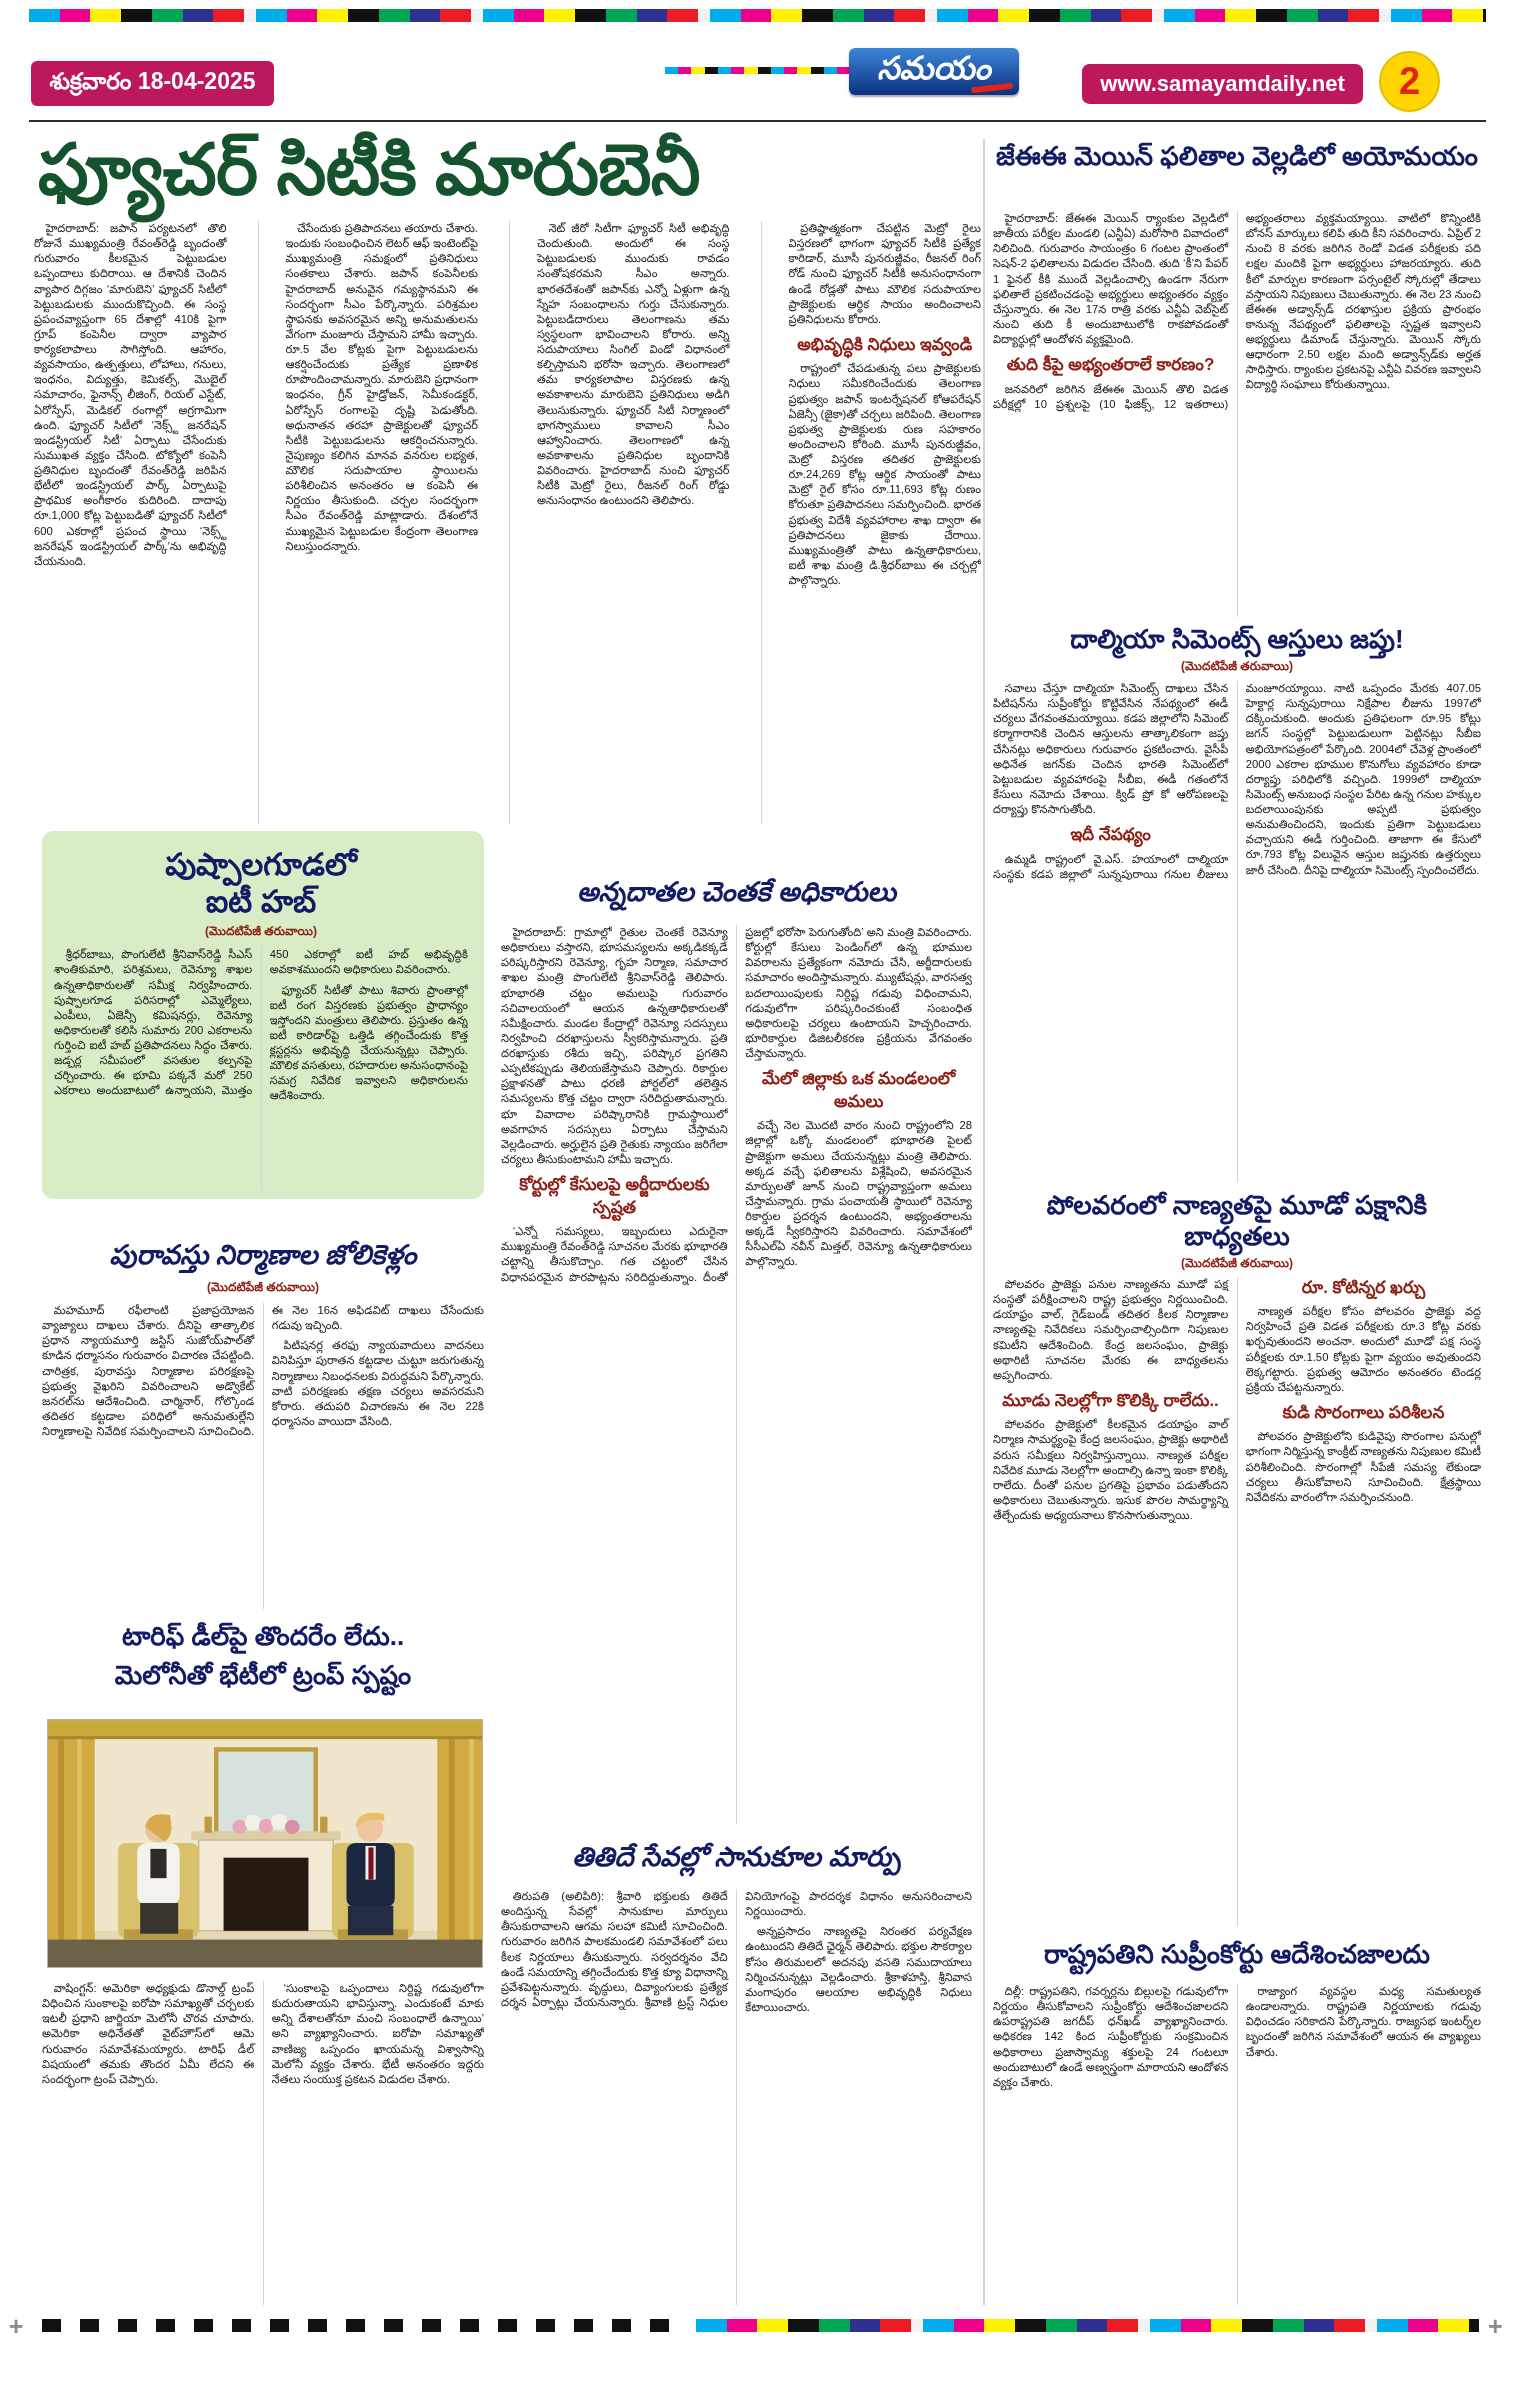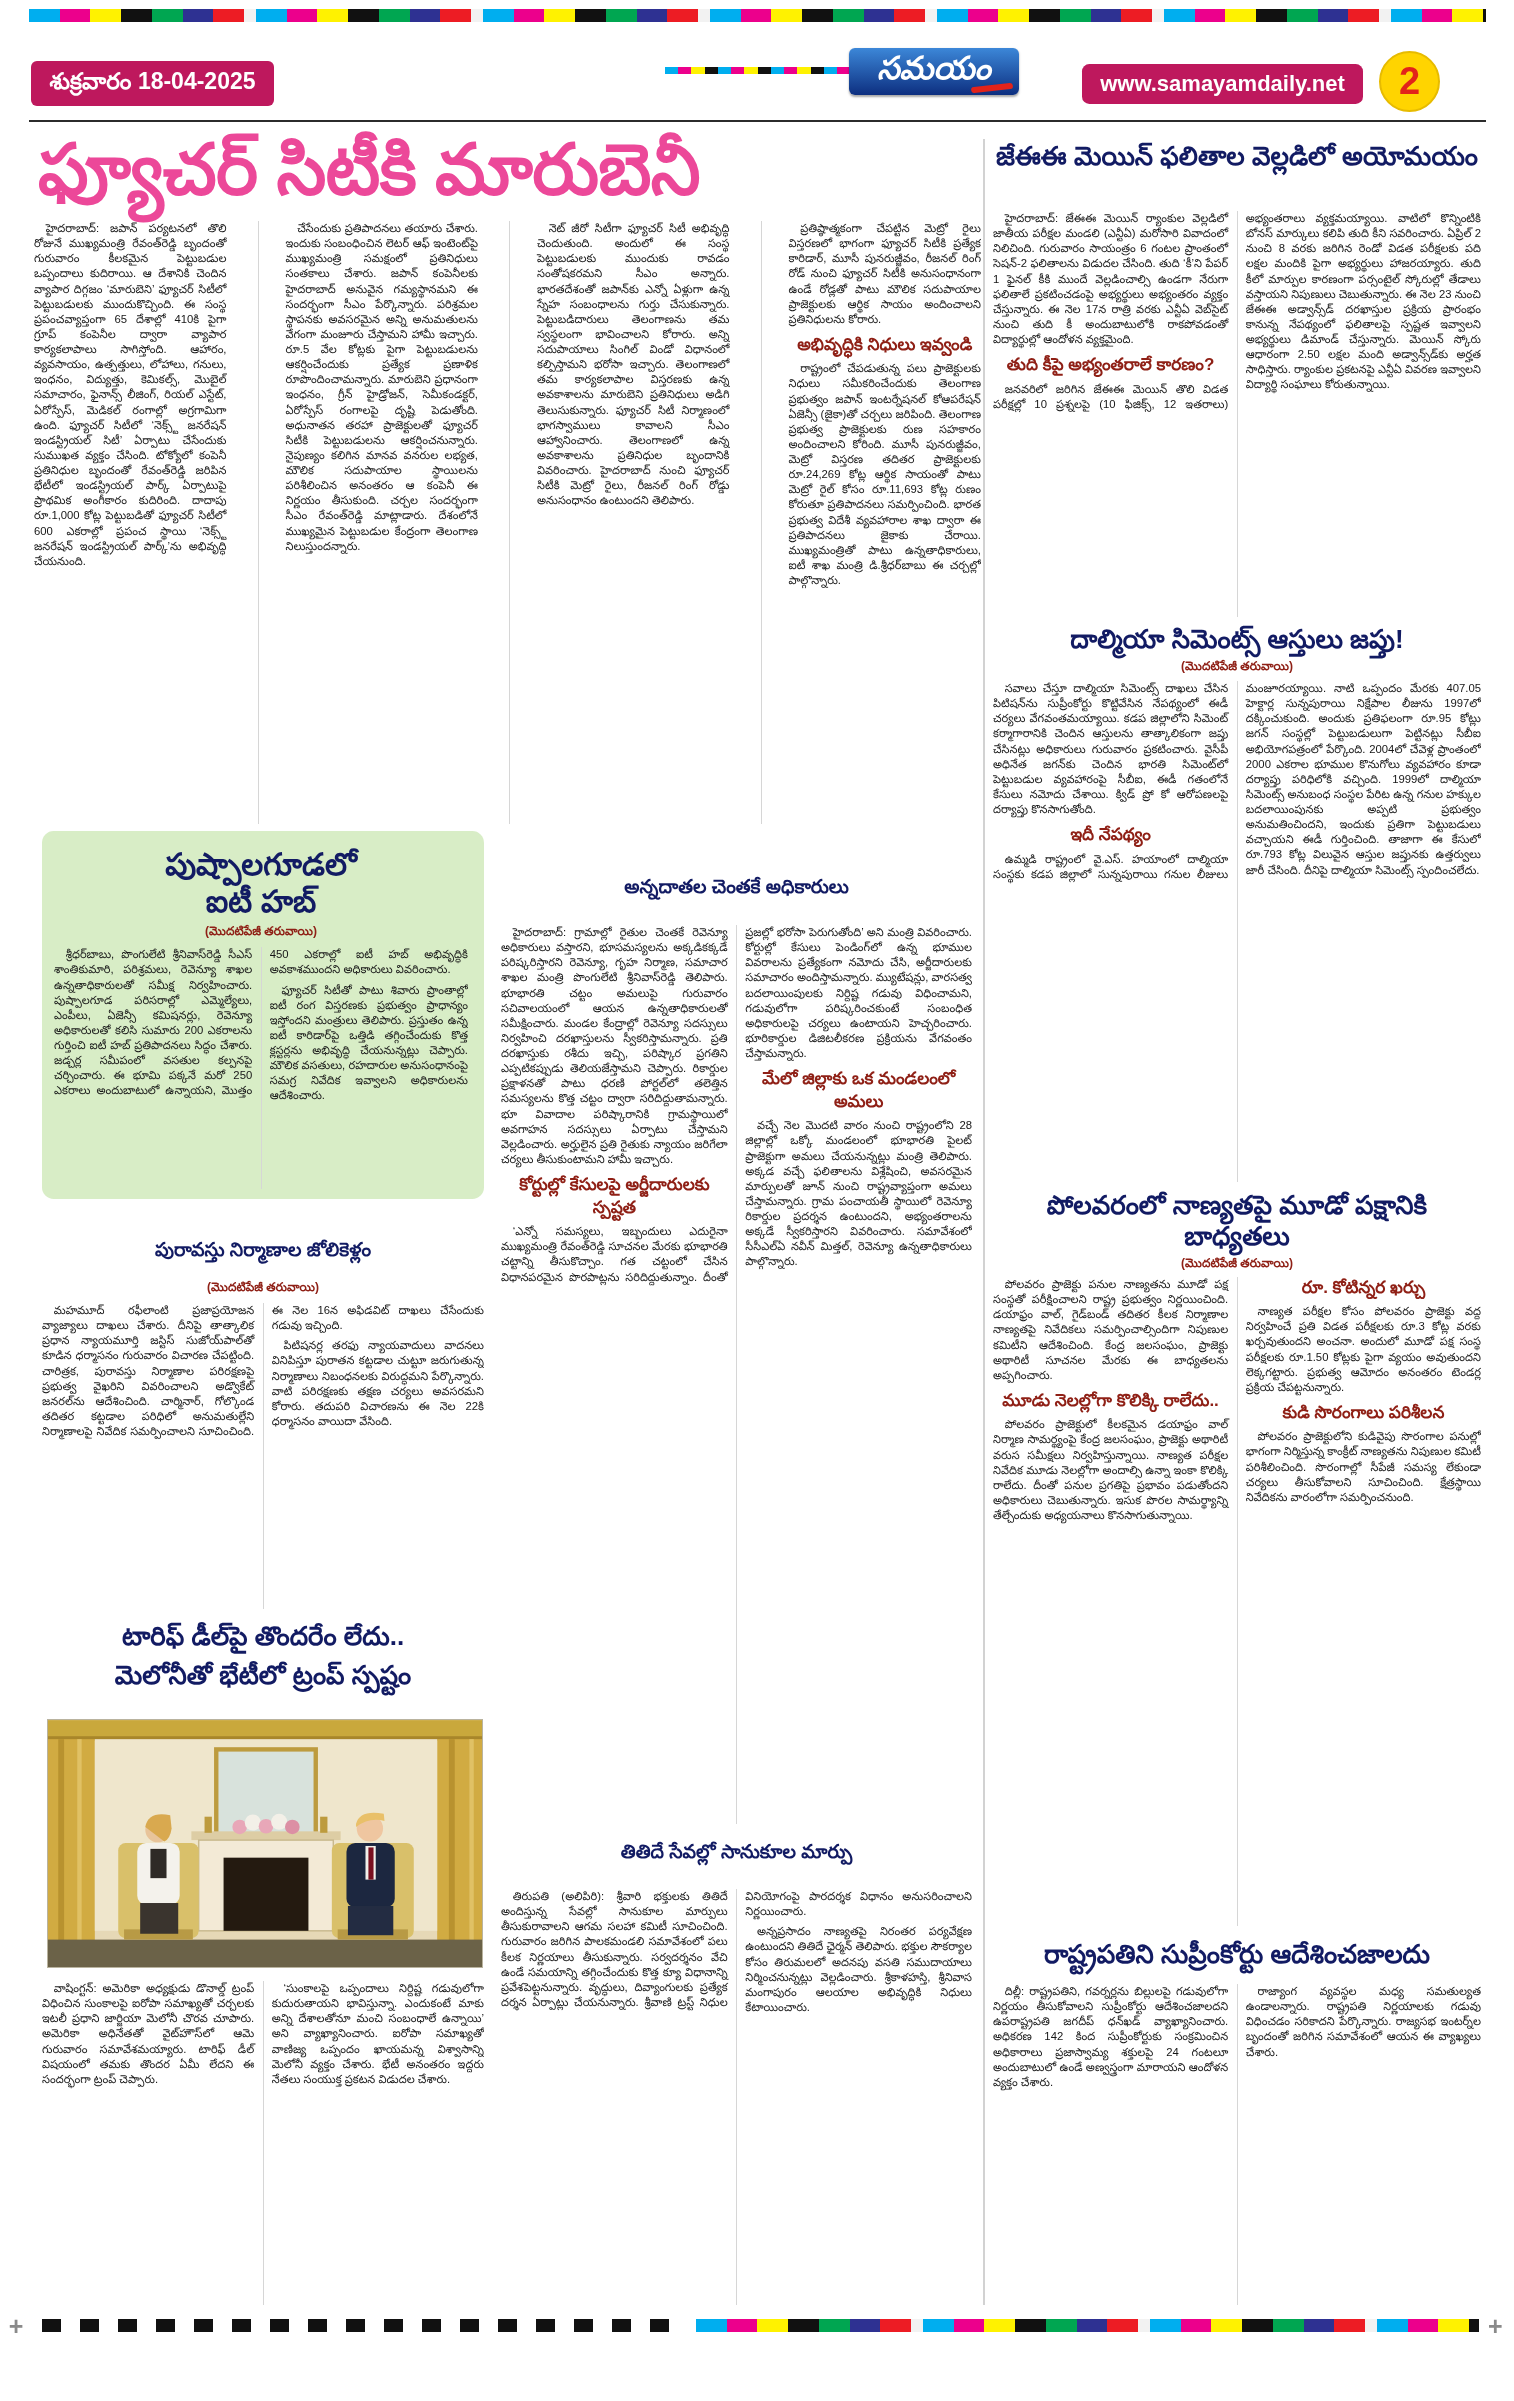"ఫ్యూచర్ సిటీకి మారుబెనీ" .headline-main { color: #ec4899 -> #14532d }
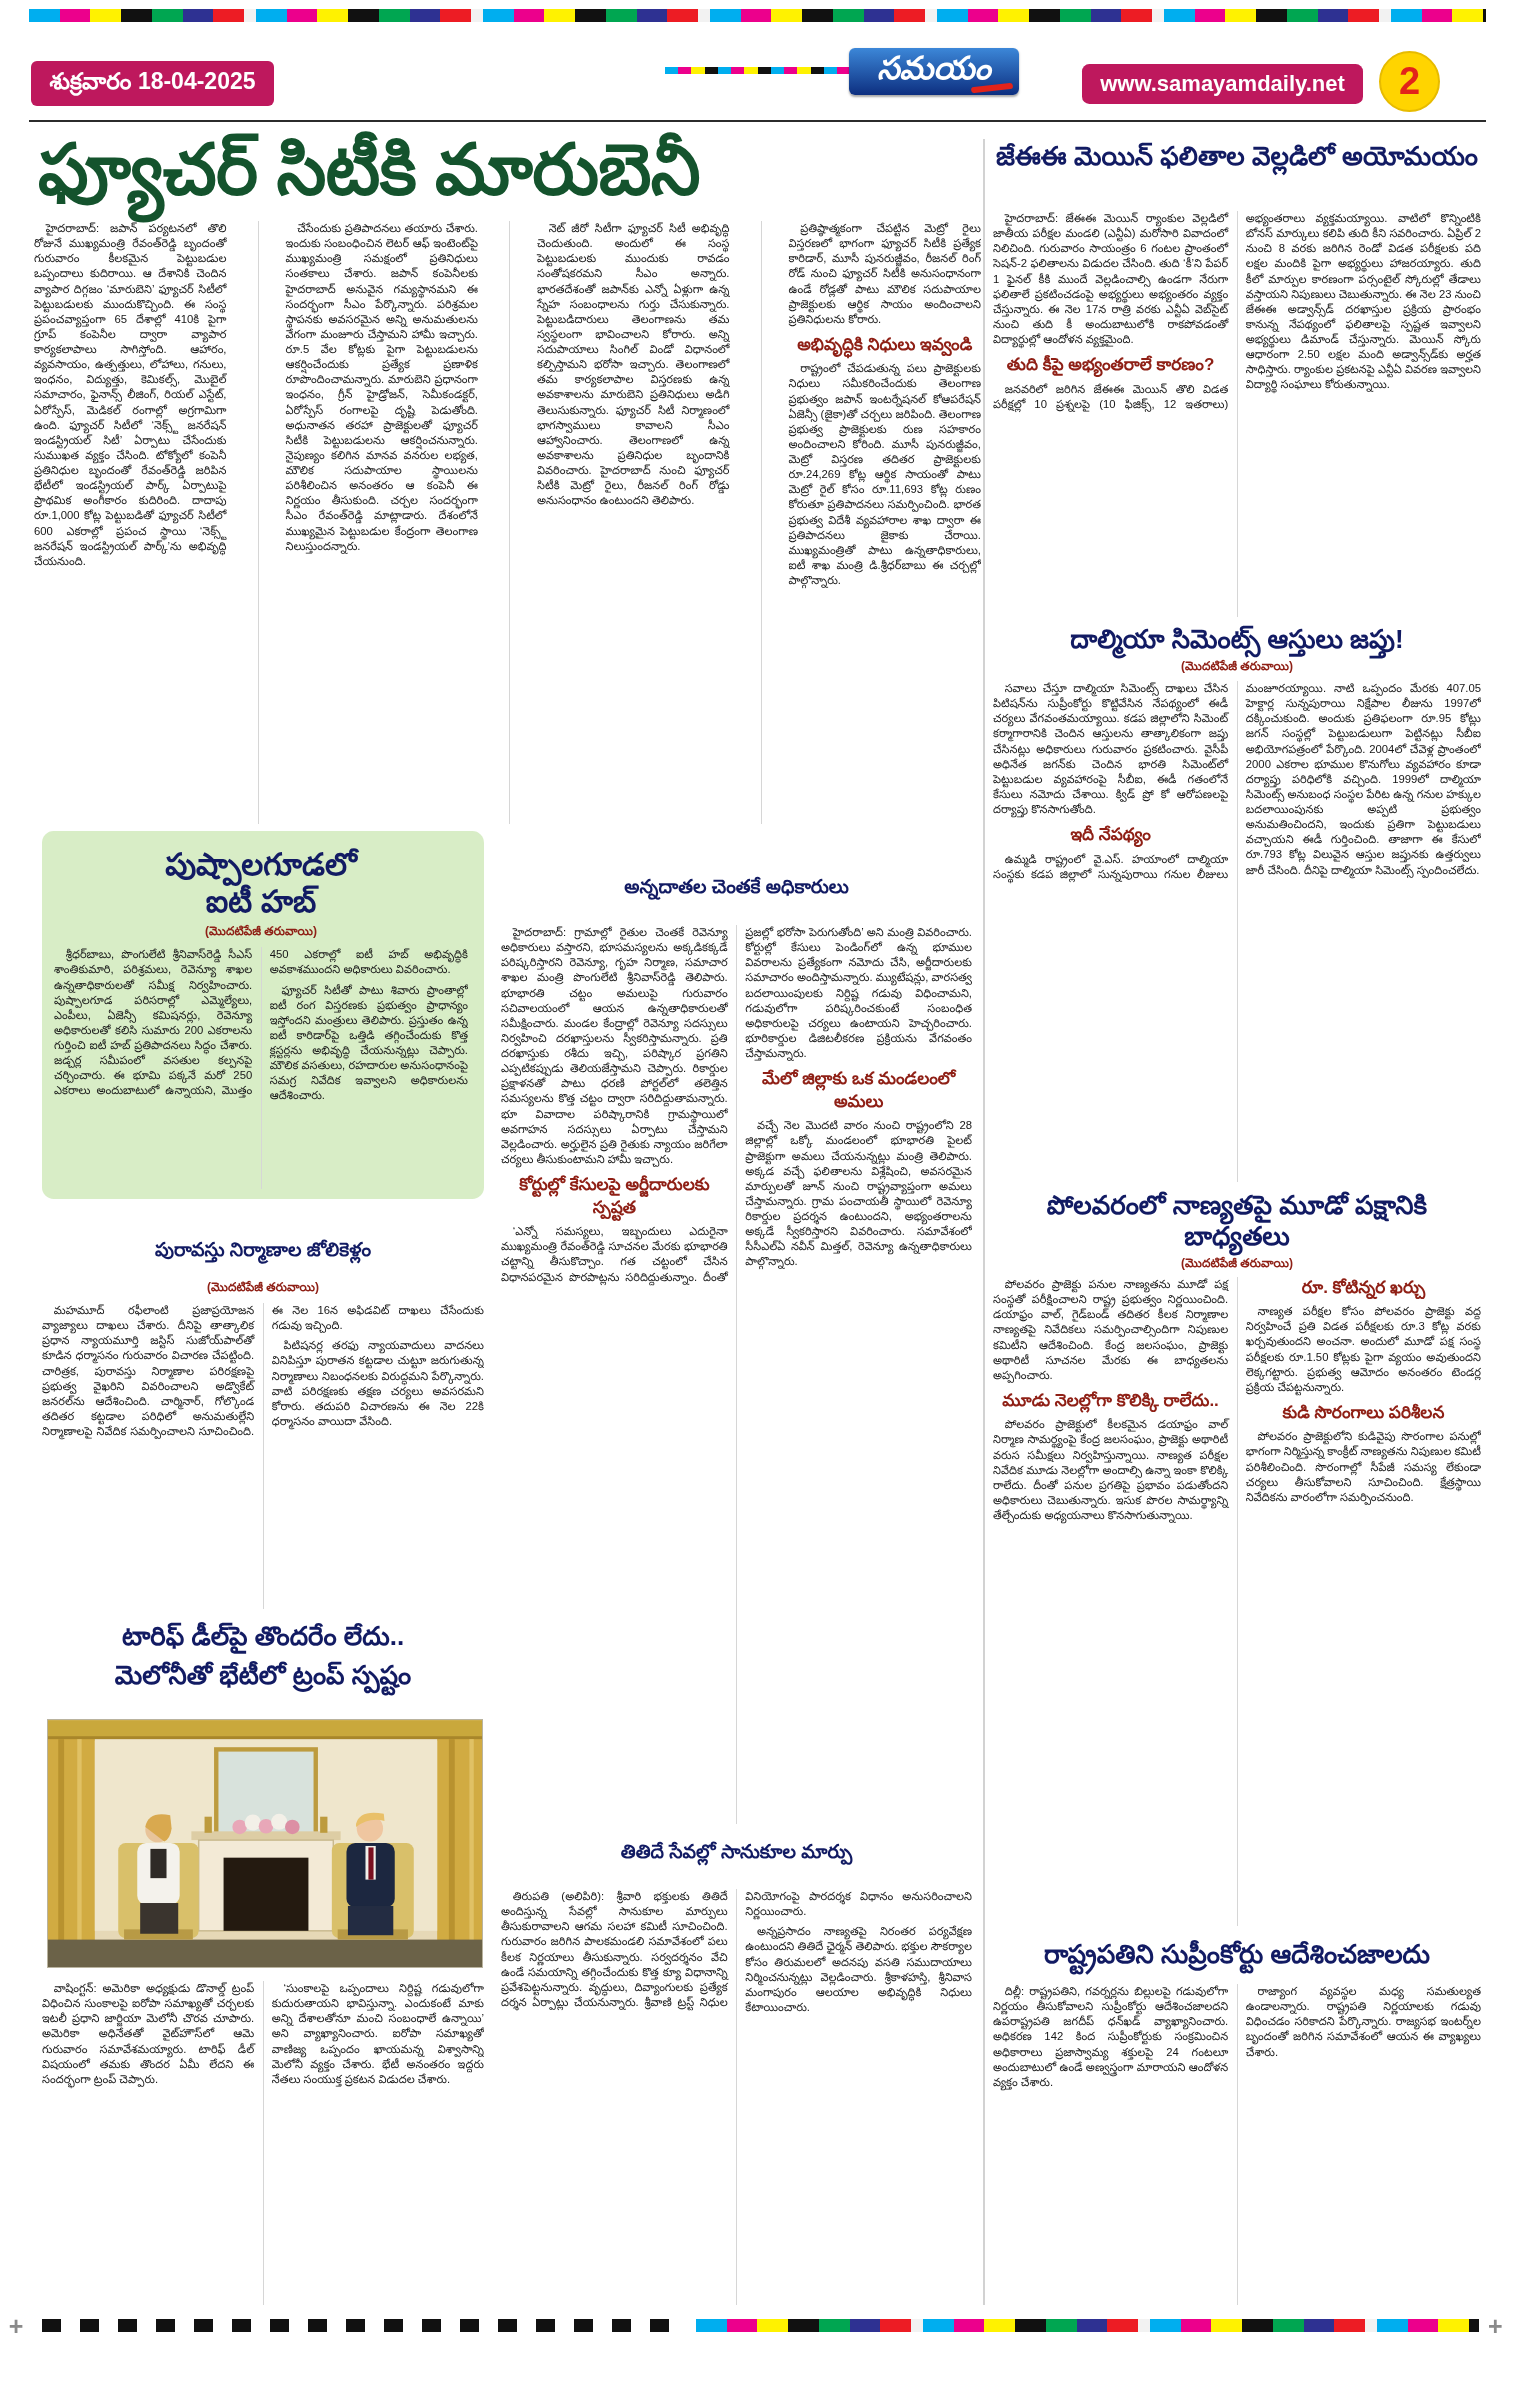"అన్నదాతల చెంతకే అధికారులు" .hl-37 { font-size: 19px -> 27px; font-style: none -> italic }
